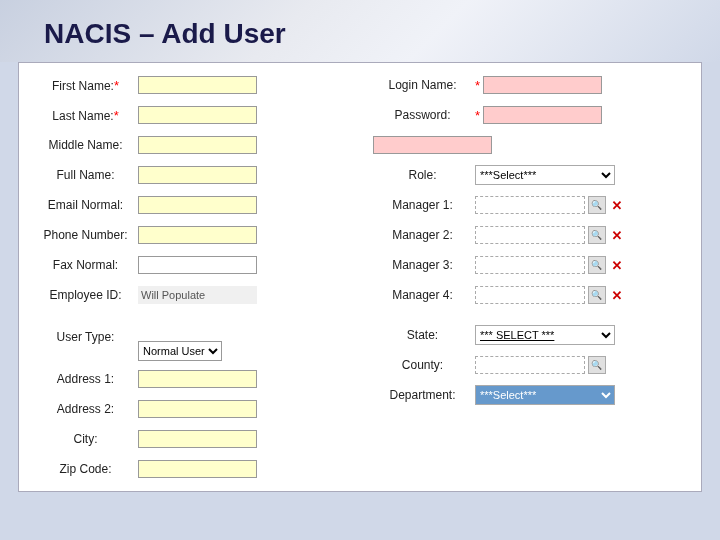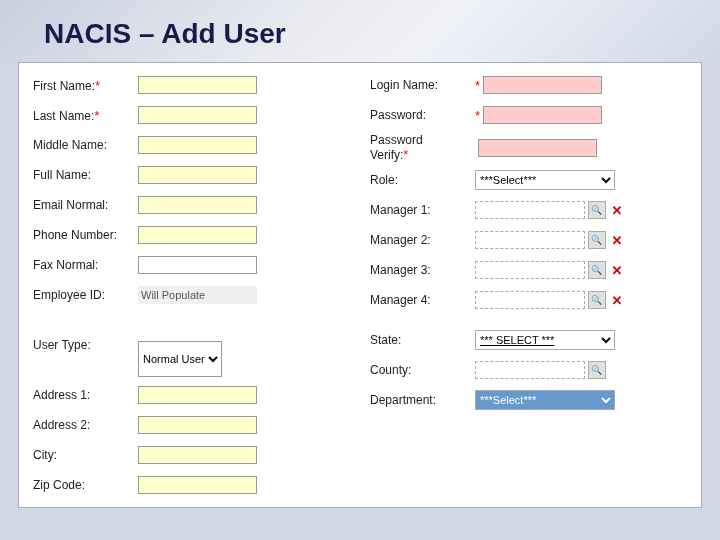"First Name:*" .form-label { text-align: left -> center }
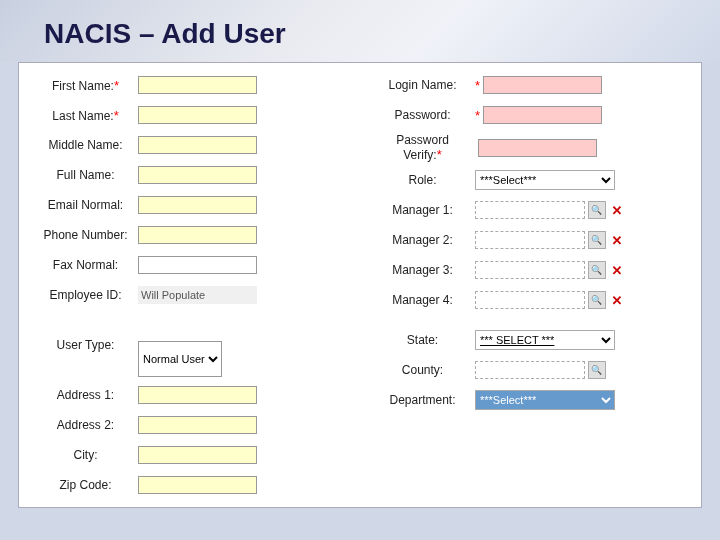"Password" span.form-label { html: <span>Password<br>Verify:<span>*</span></span> -> none }
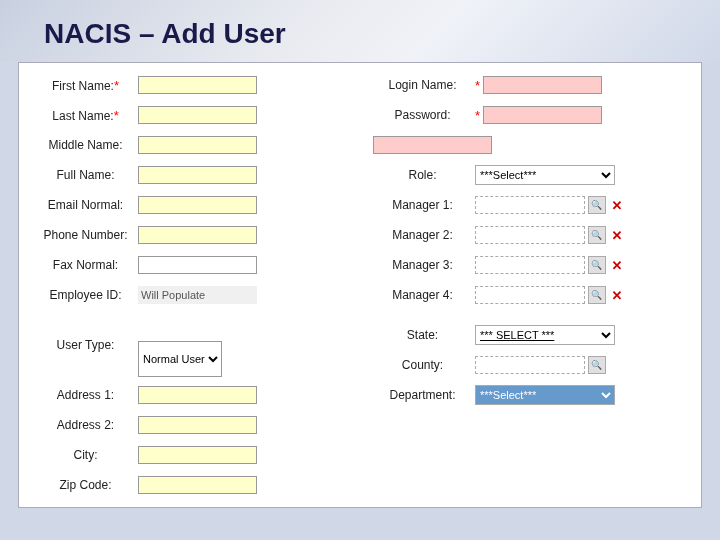"Normal User" .user-type-select { height: 36px -> 20px }
